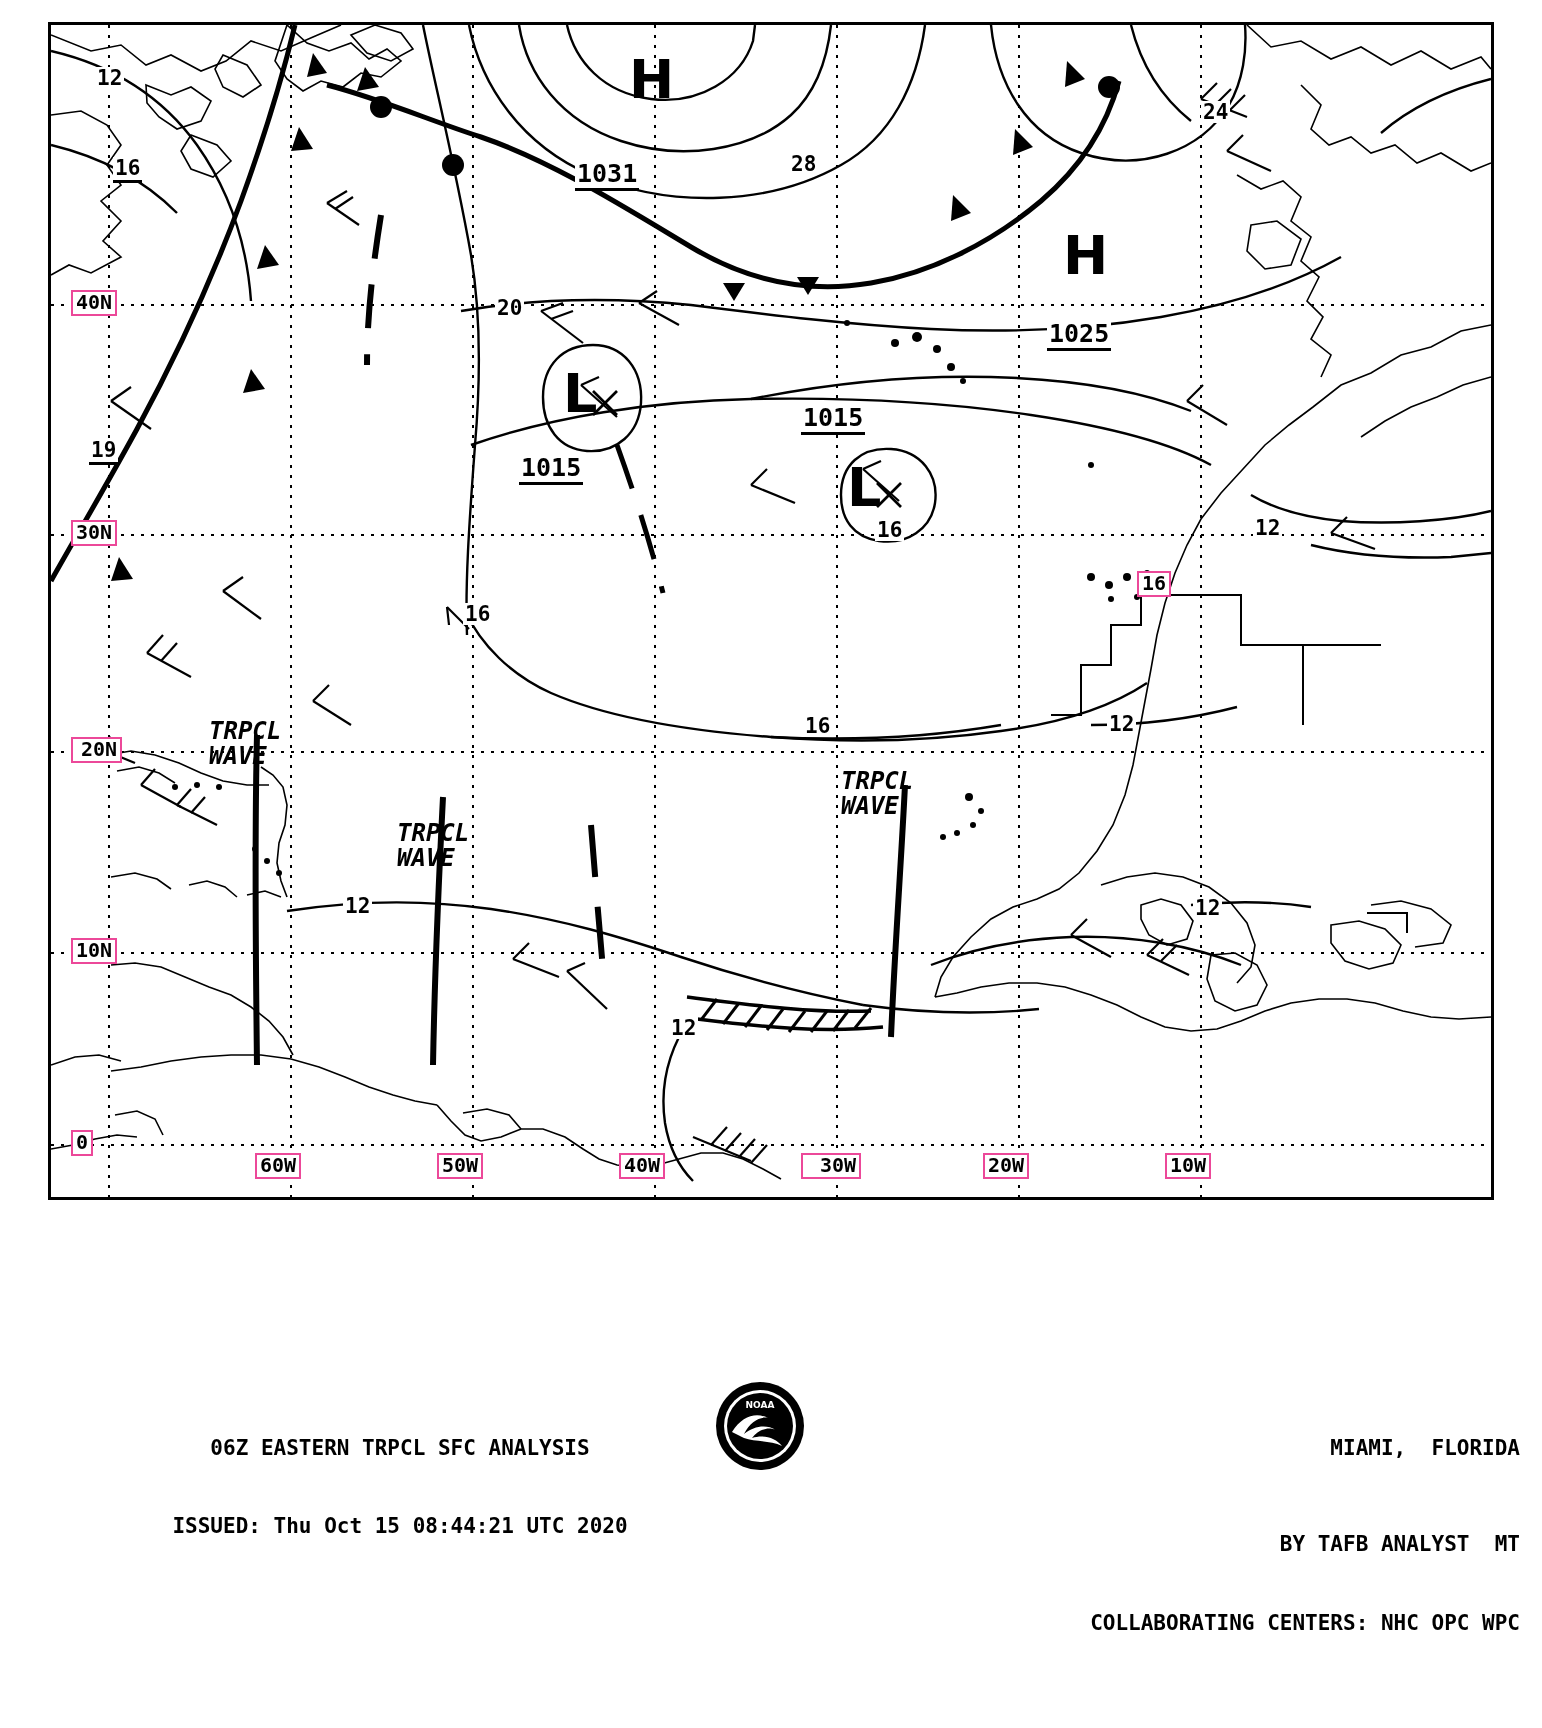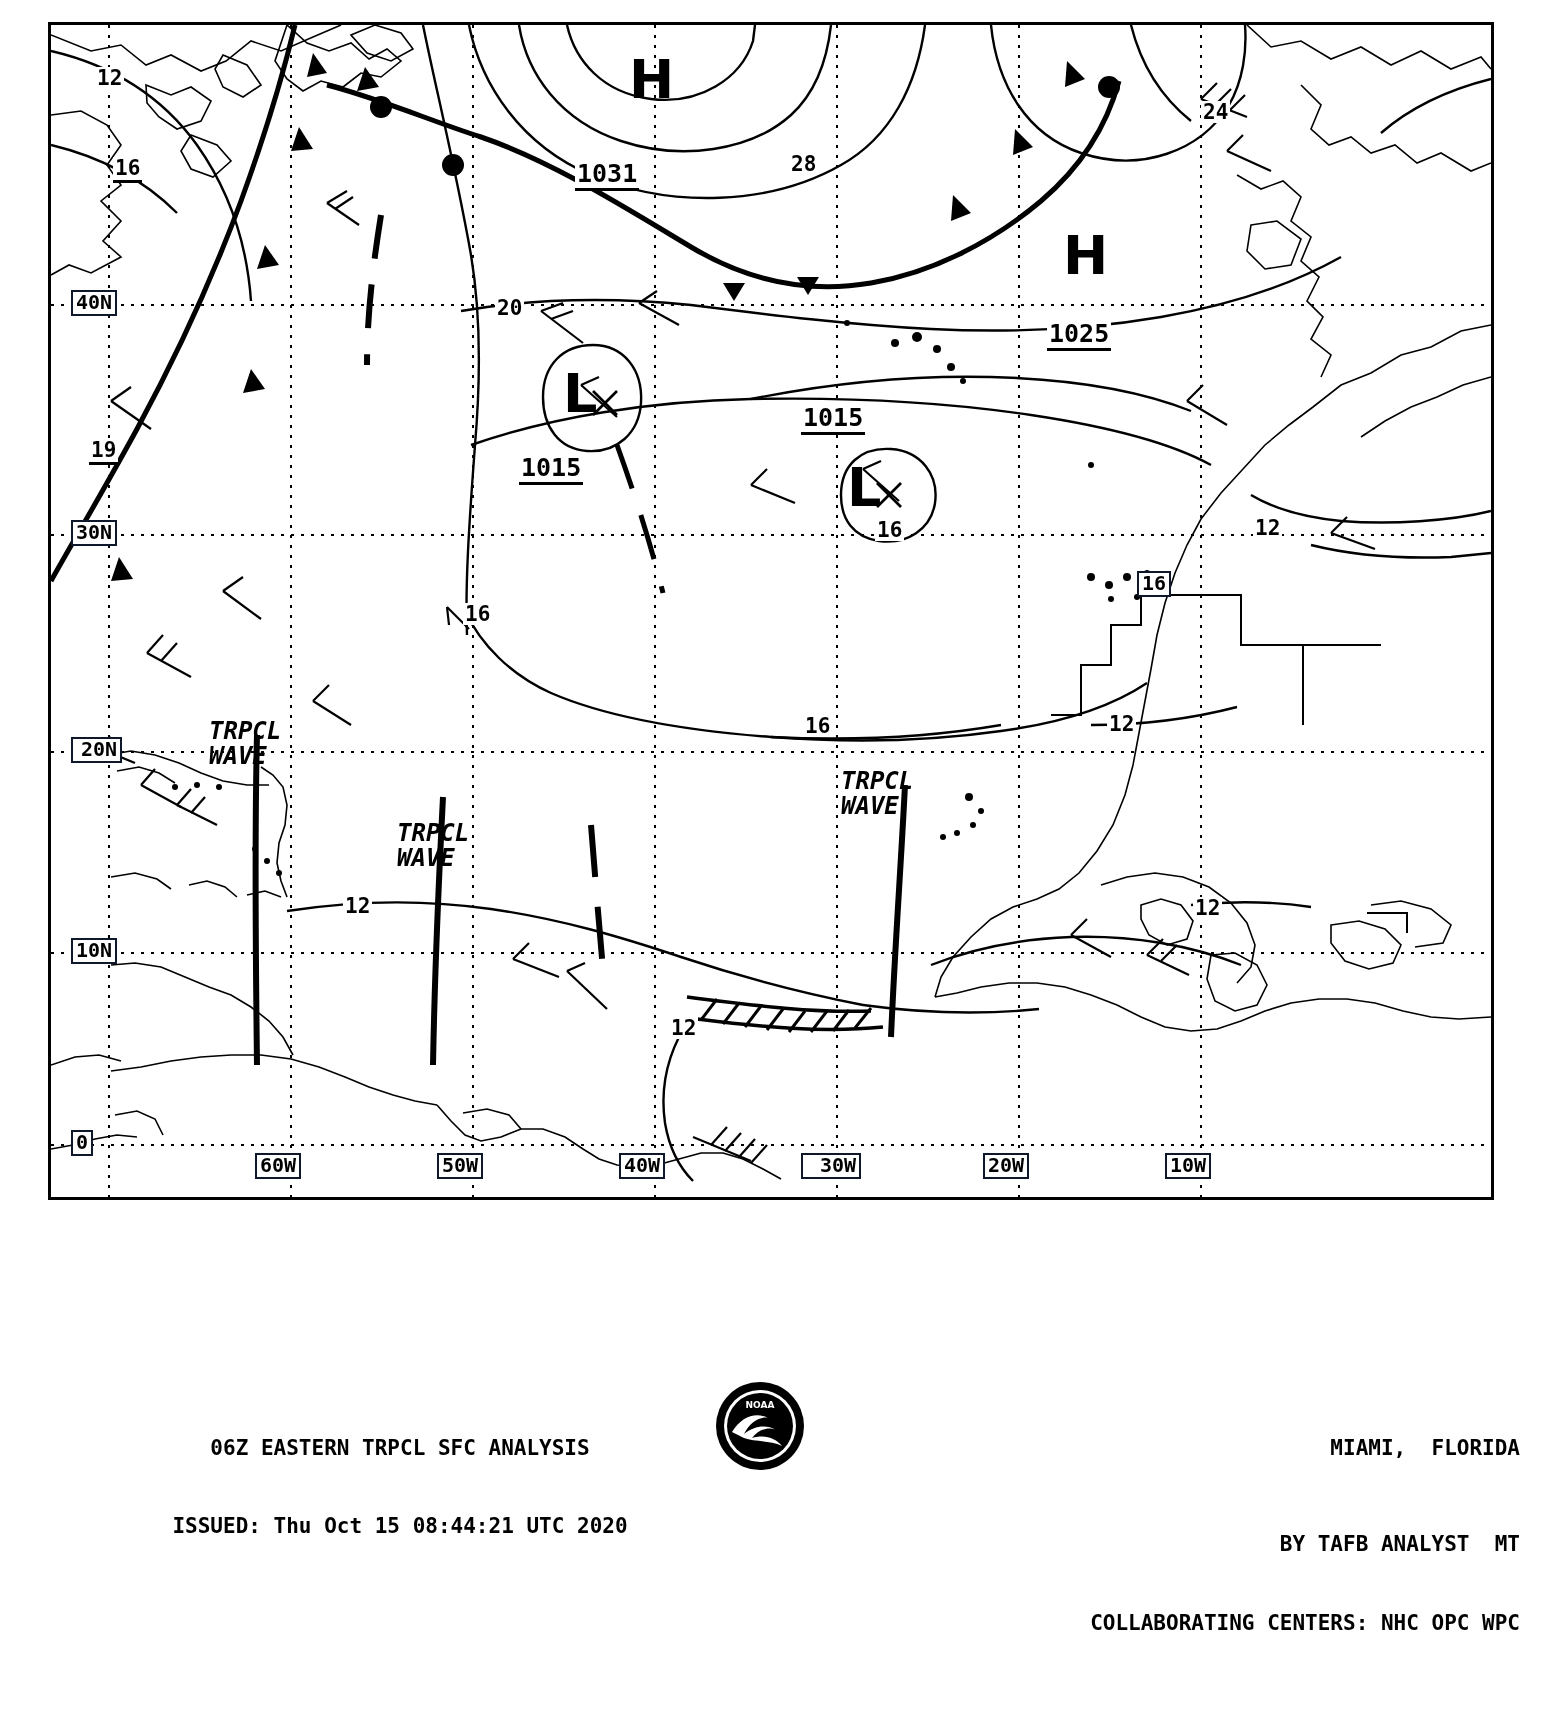"40N" .boxed { border: 2px solid #0f172a -> 2px solid #ec4899 }
